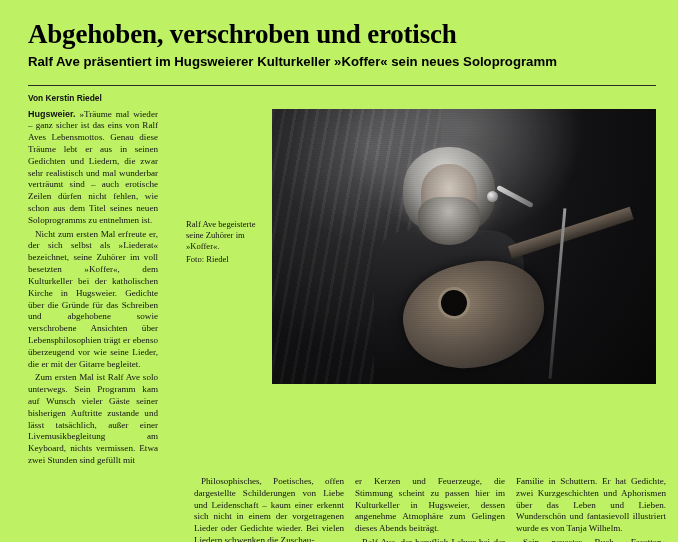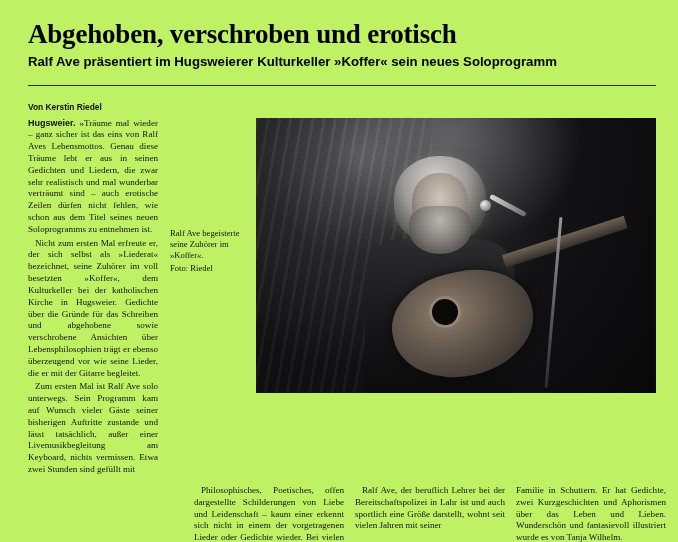"Von Kerstin Riedel" .byline { margin: 16px 0 6px 6px -> 7px 0 6px 6px }
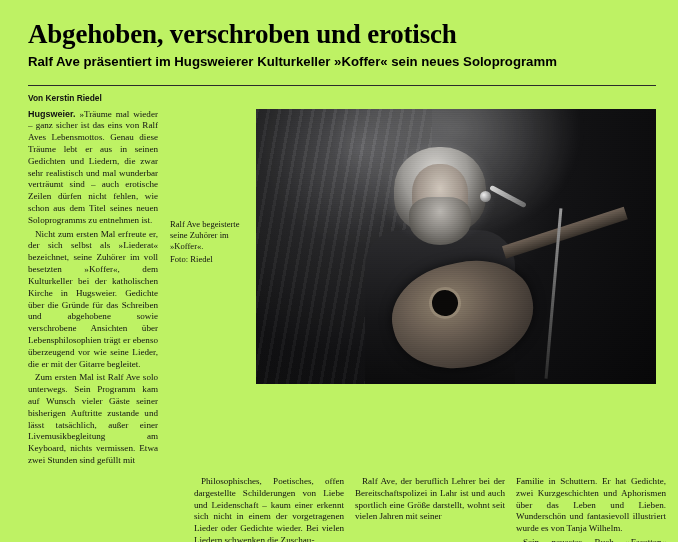"Ralf Ave begeisterte seine Zuhörer" .caption { margin-left: none -> 16px }
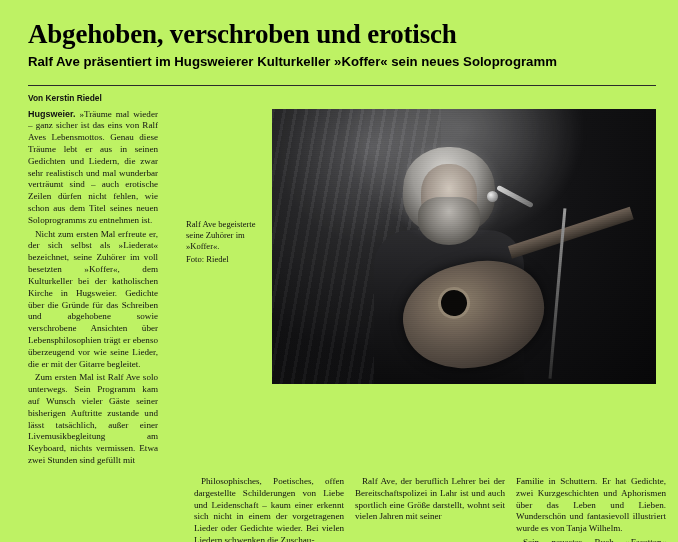"er Kerzen und Feuerzeuge, die" p.first { html: none -> <p>er Kerzen und Feuerzeuge, die Stimmung scheint zu passen hier im Kulturkeller in Hugsweier, dessen angenehme Atmophäre zum Gelingen dieses Abends beiträgt.</p> }
